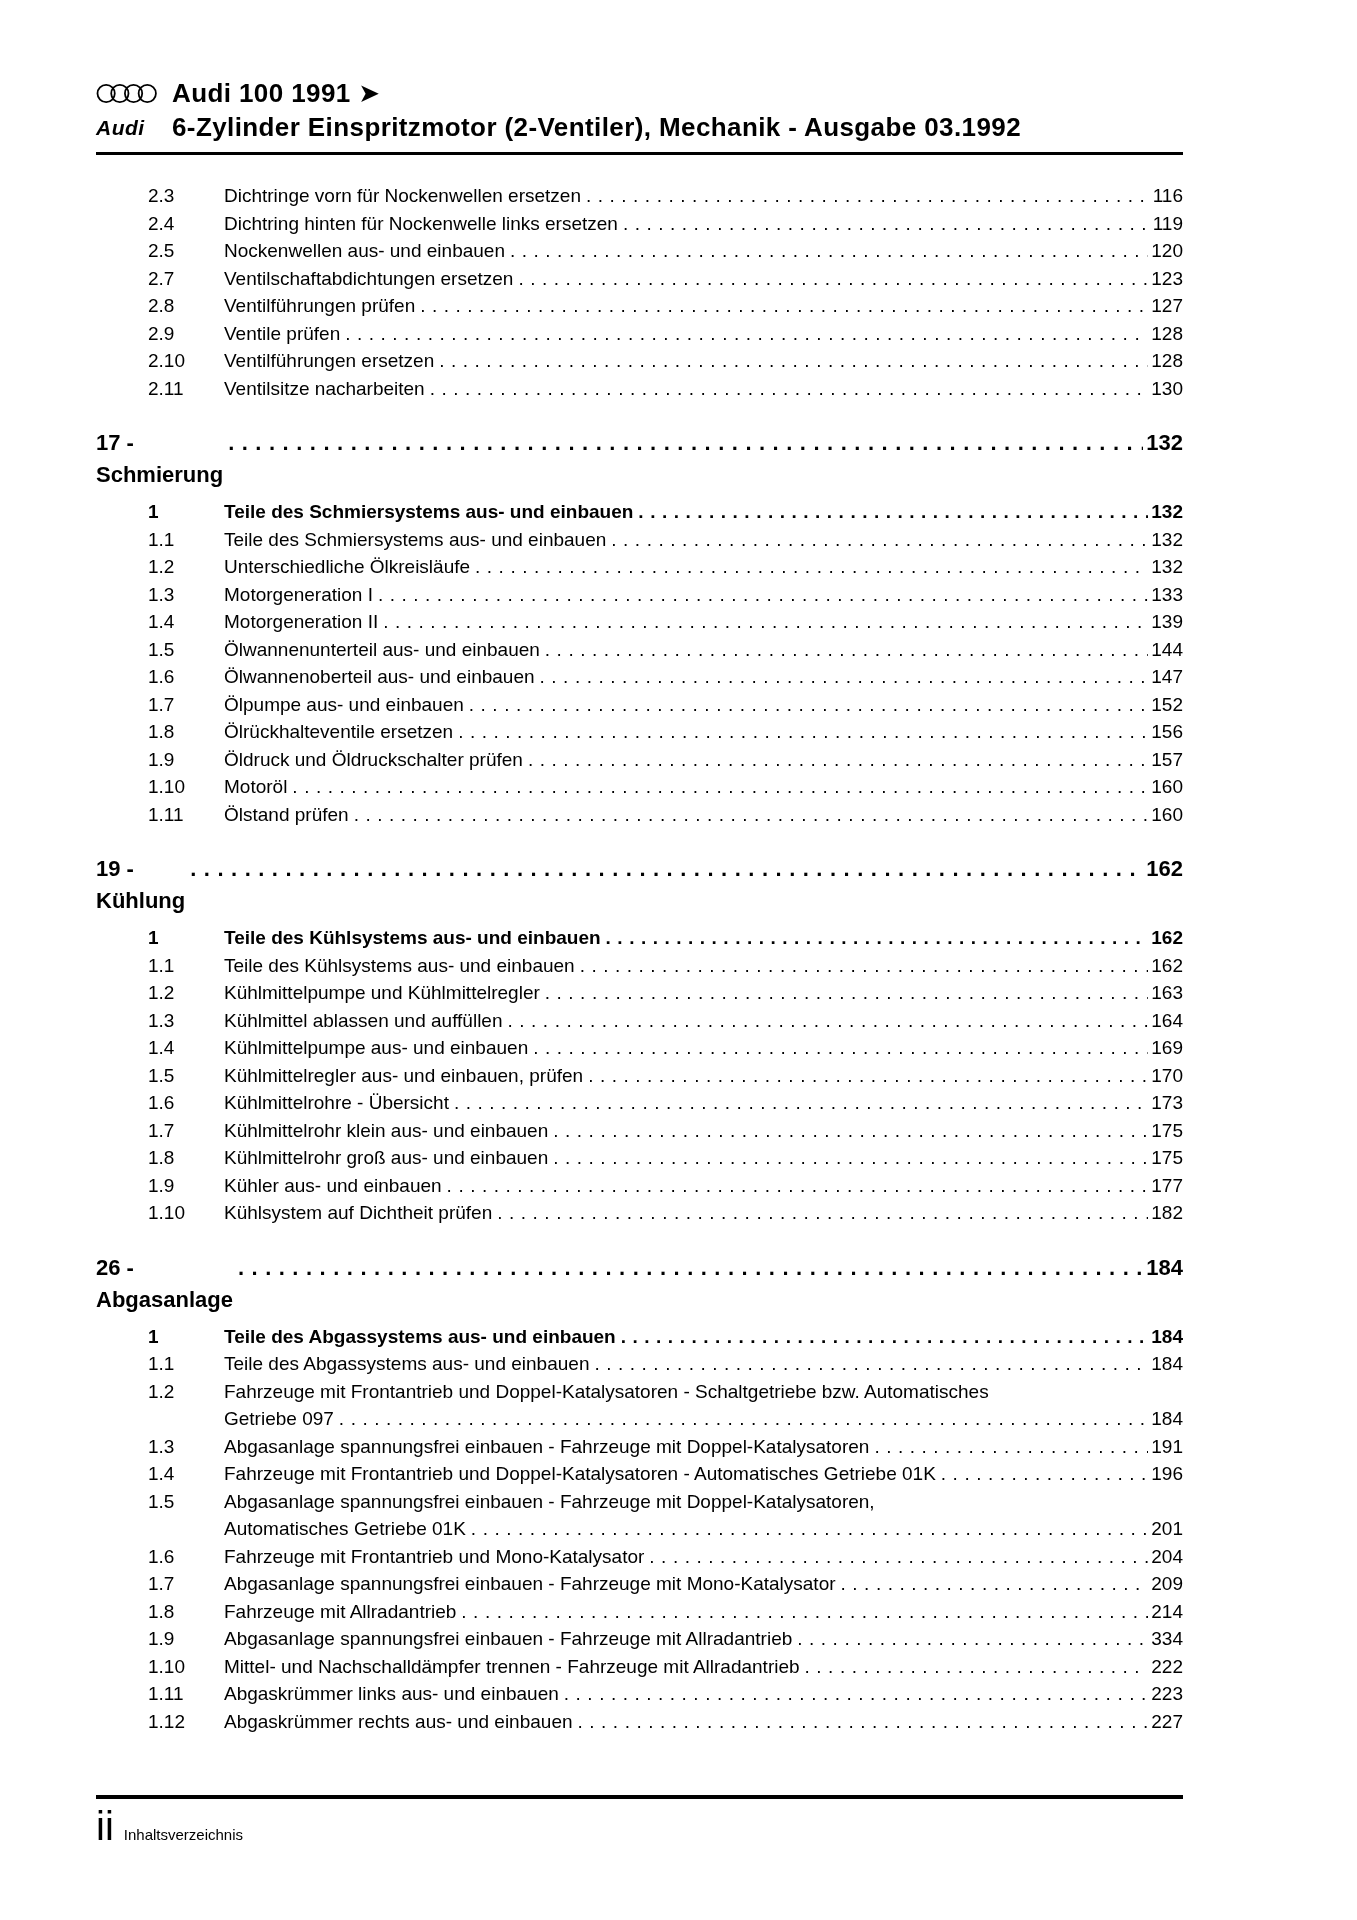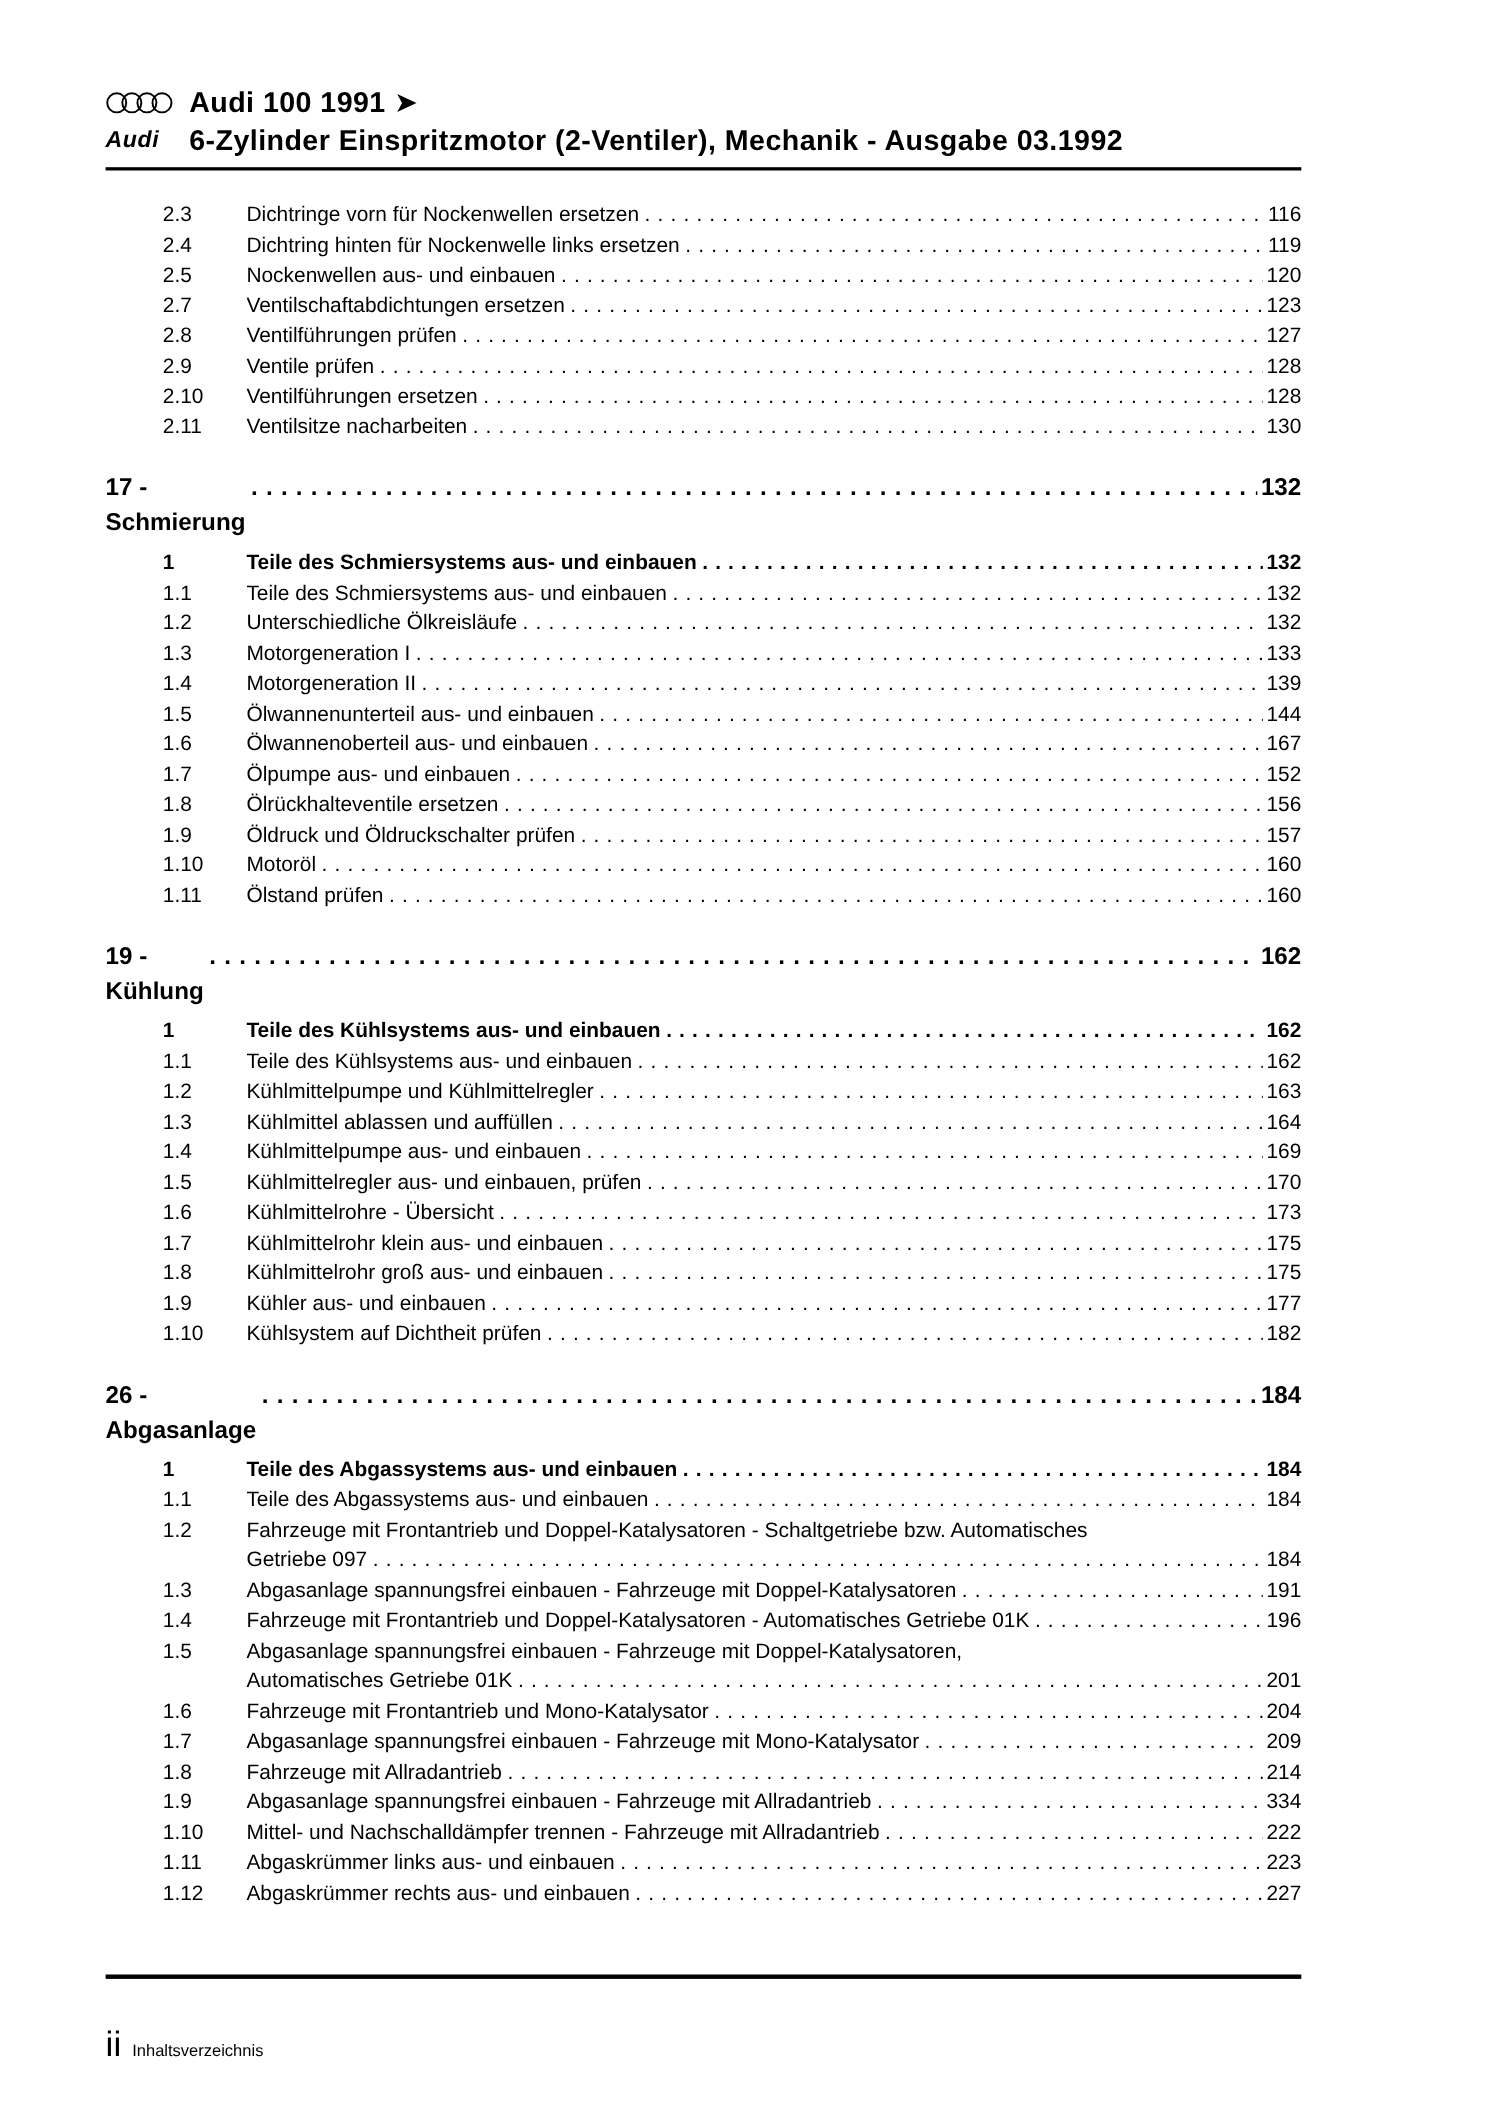"167" span.page-num { text: 167 -> 147 }
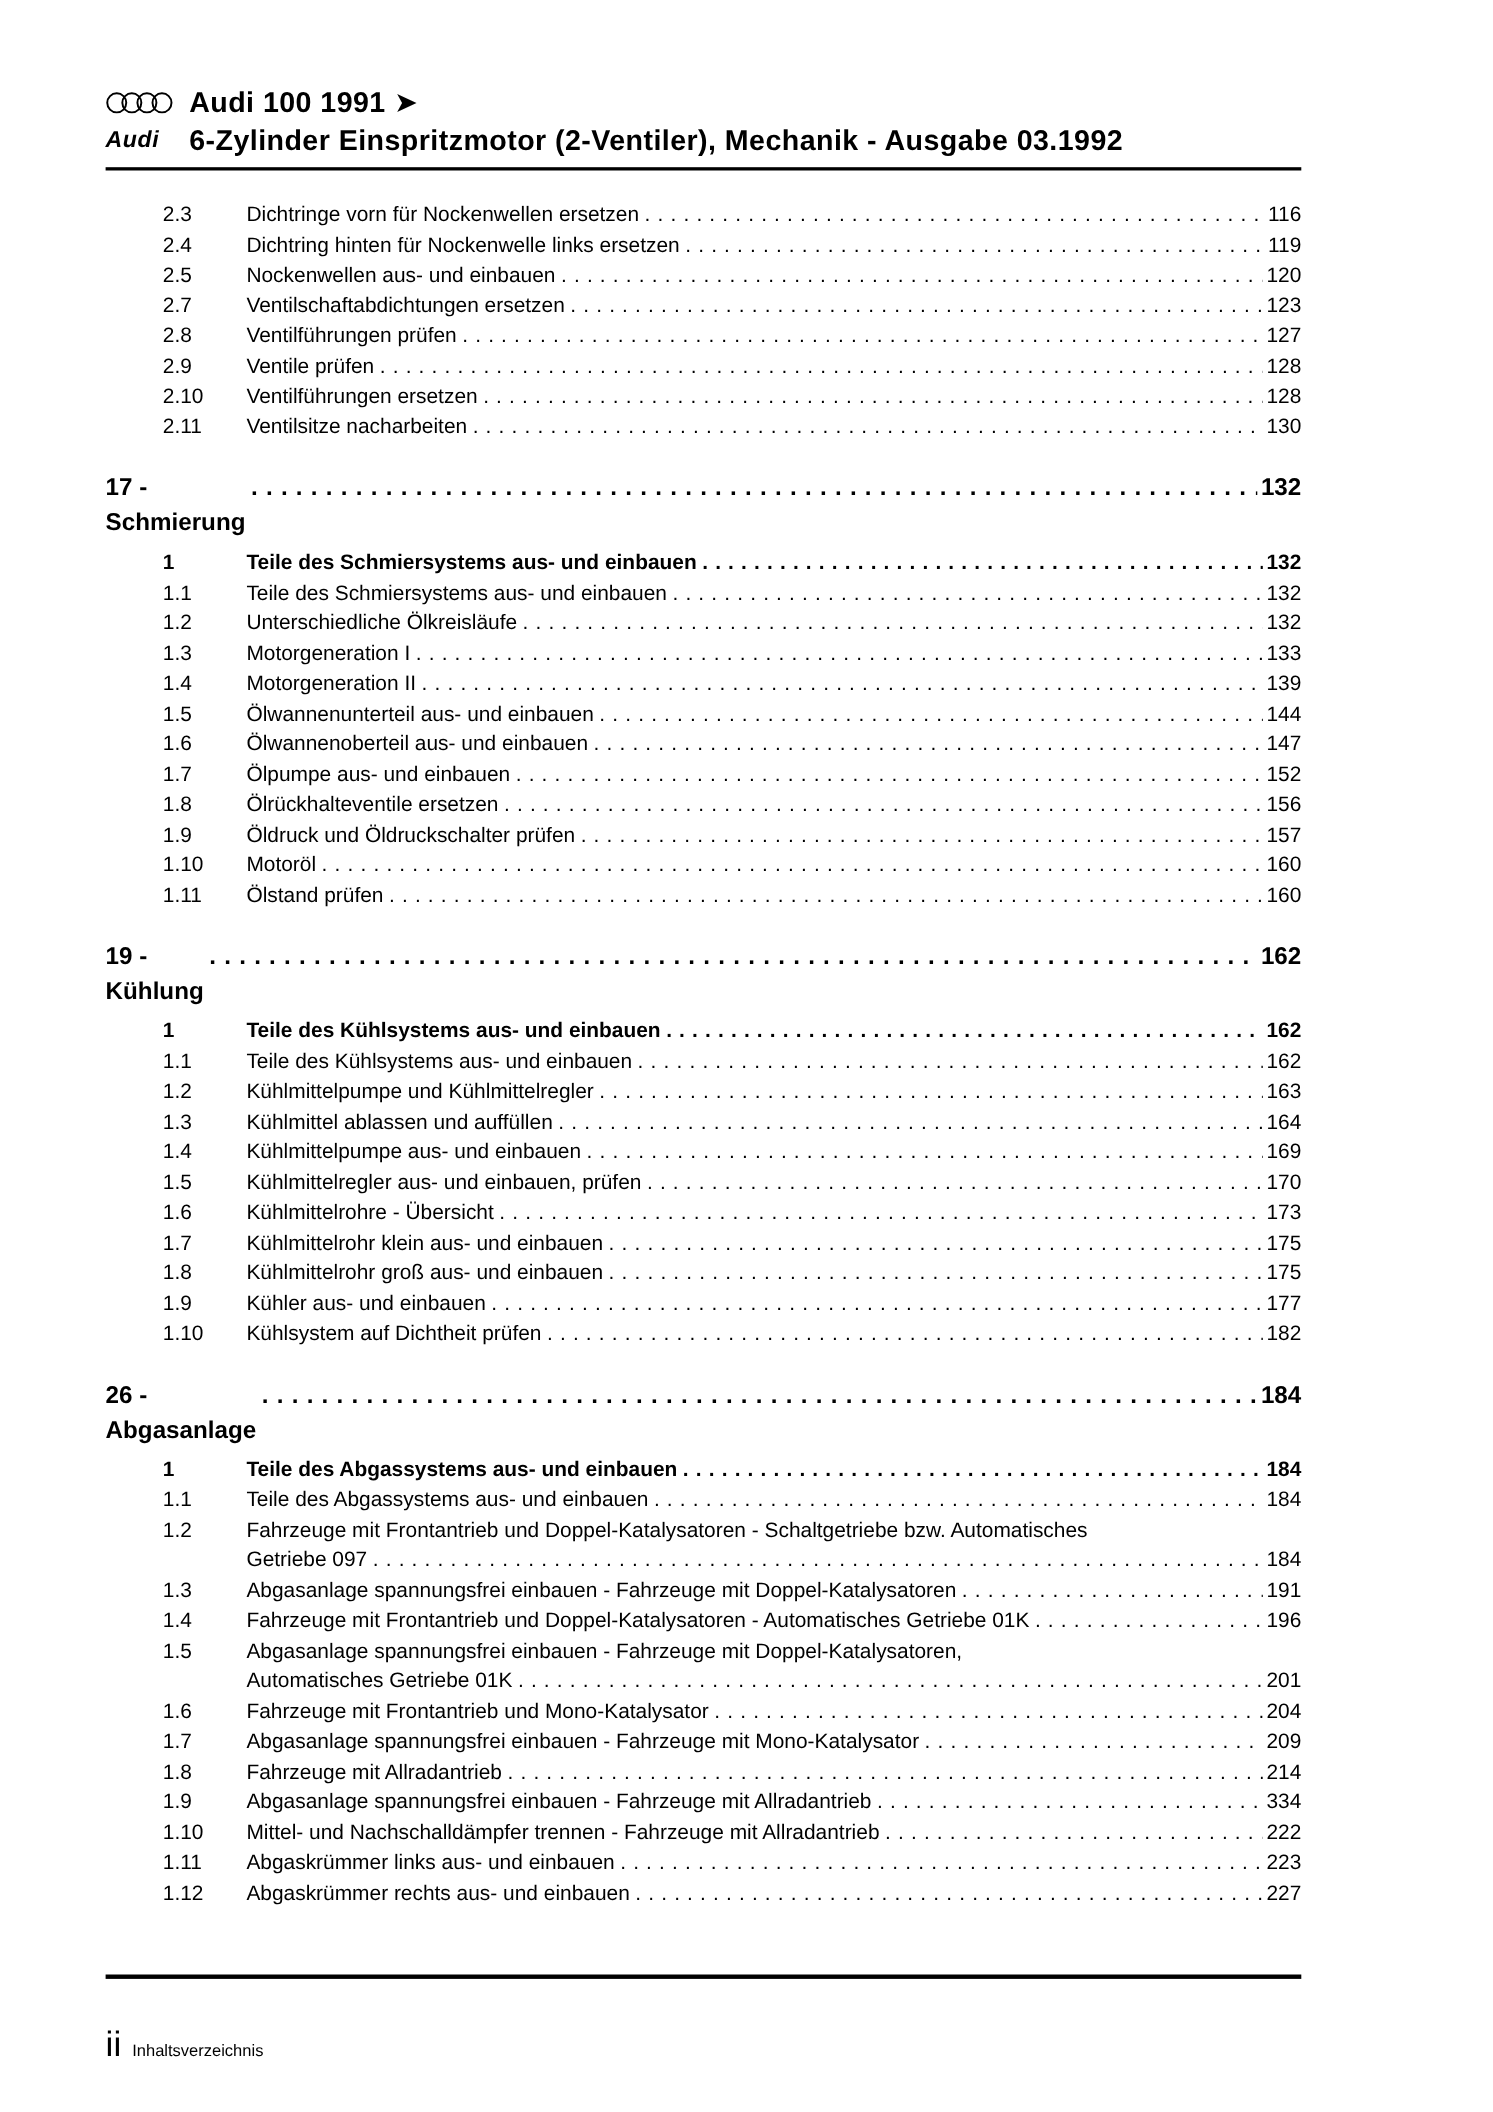"ii" .footer .folio { font-size: 32px -> 40px; margin-top: 32px -> none }
